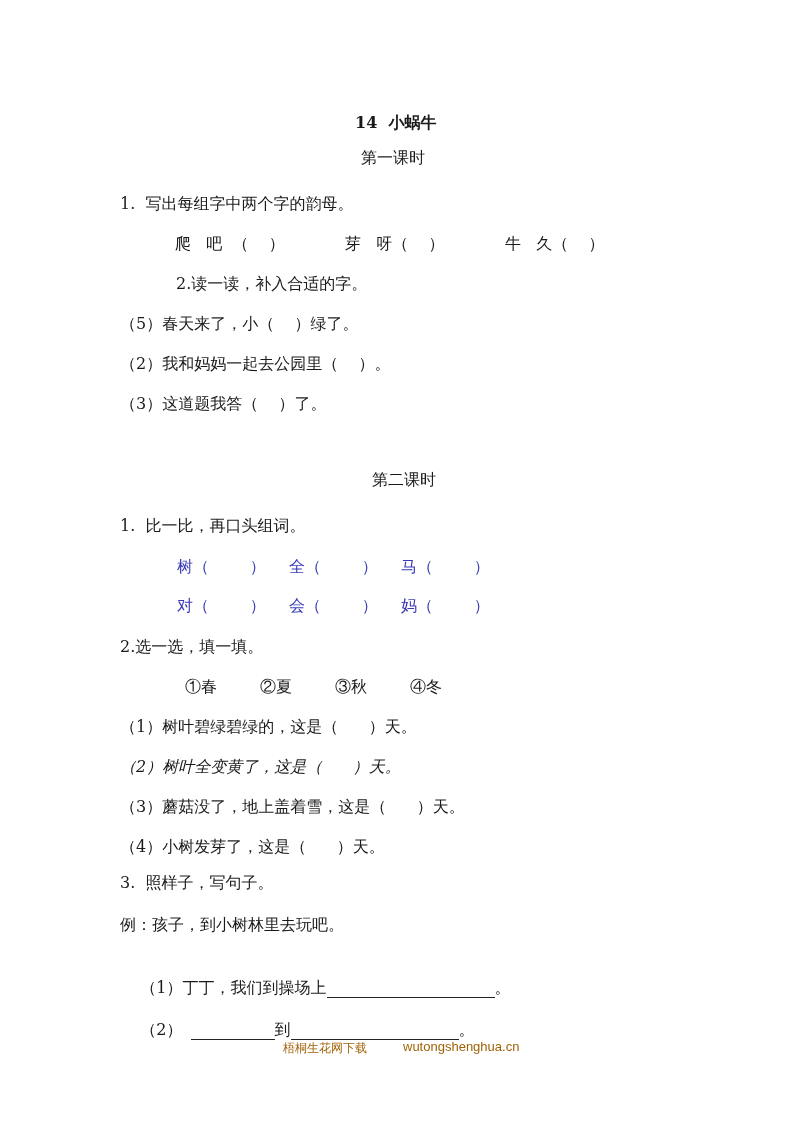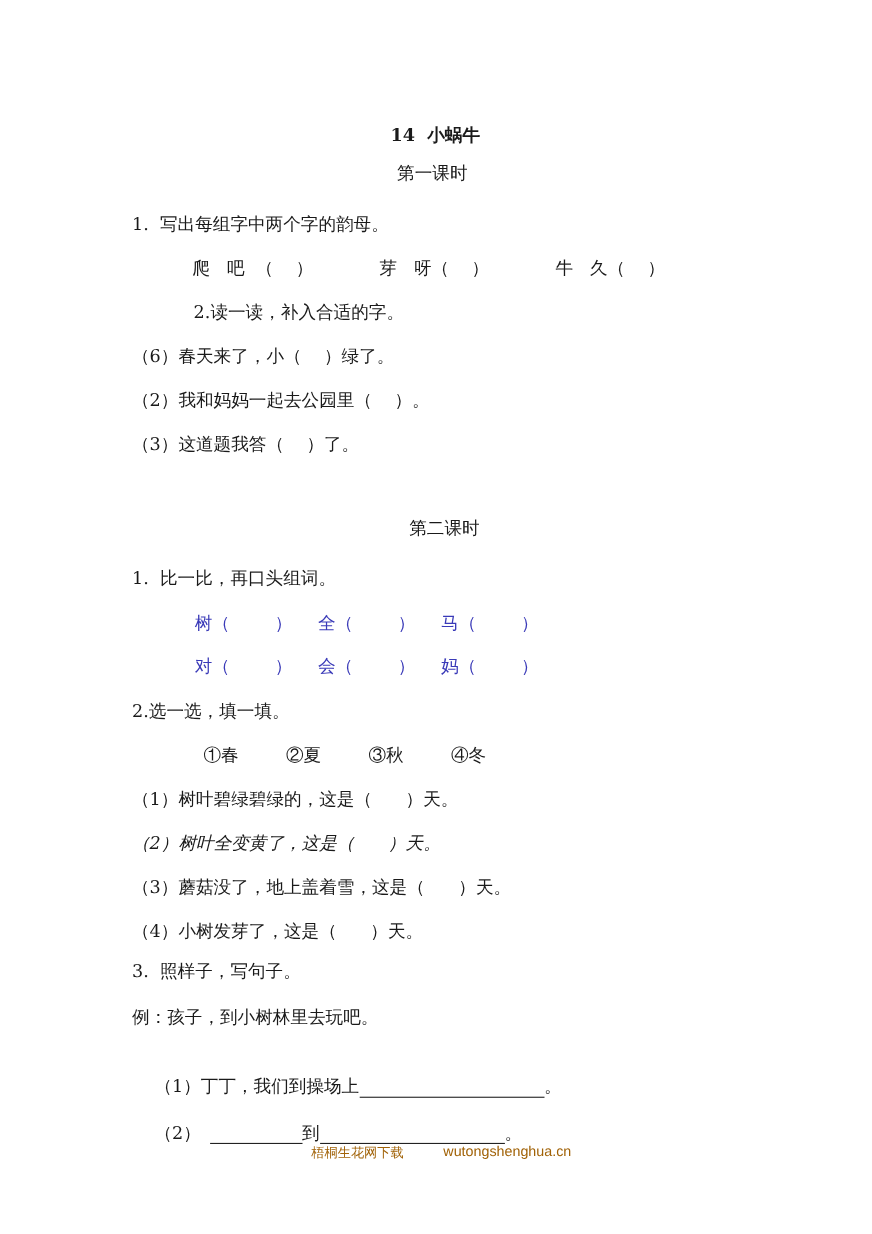"（6）春天来了，小（ ）绿了。" div.line { text: 6 -> 5 }
